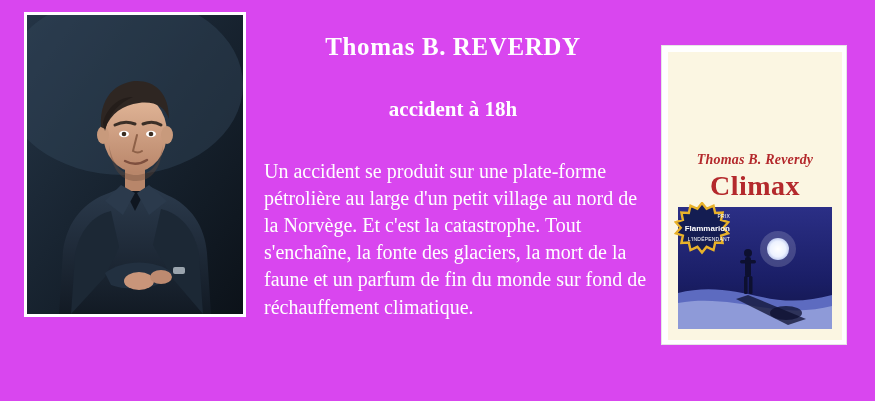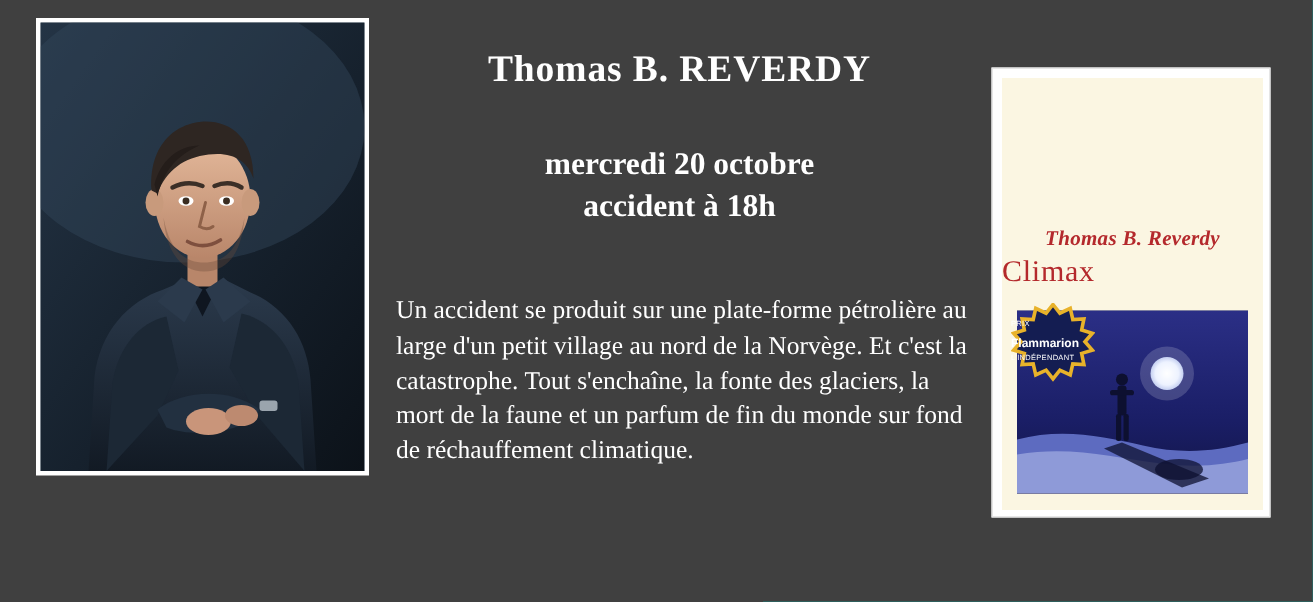"Thomas B. REVERDY" .poster { background: #404040 -> #d946ef }
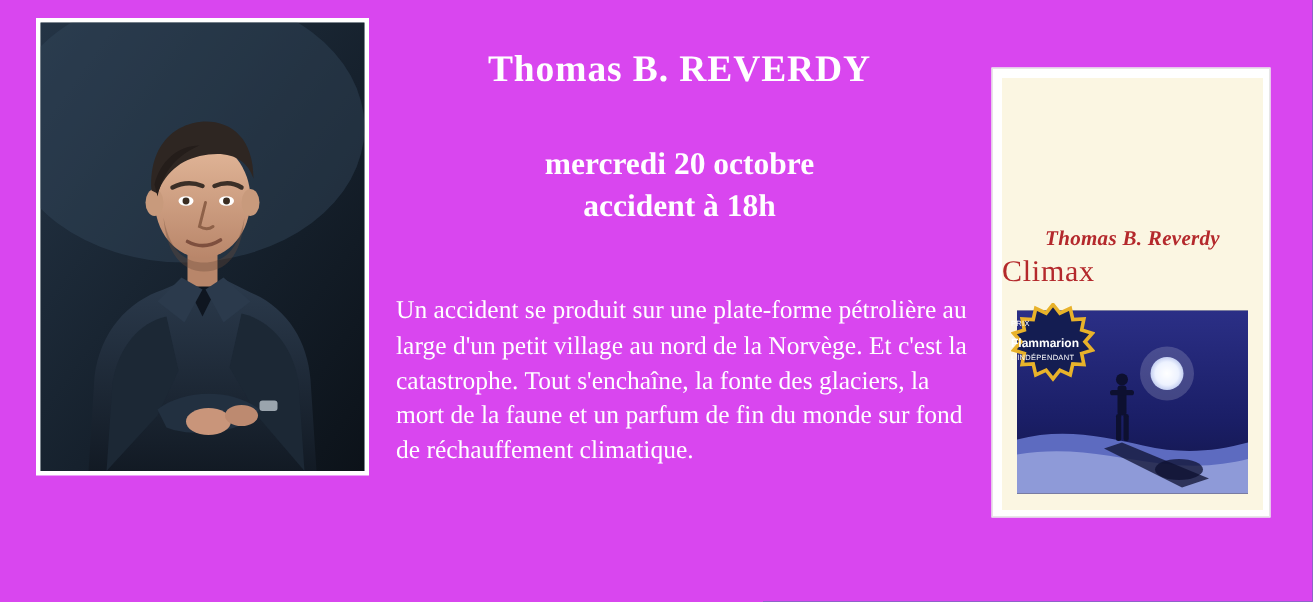"mercredi 20 octobre" div { html: <div>mercredi 20 octobre</div> -> none }
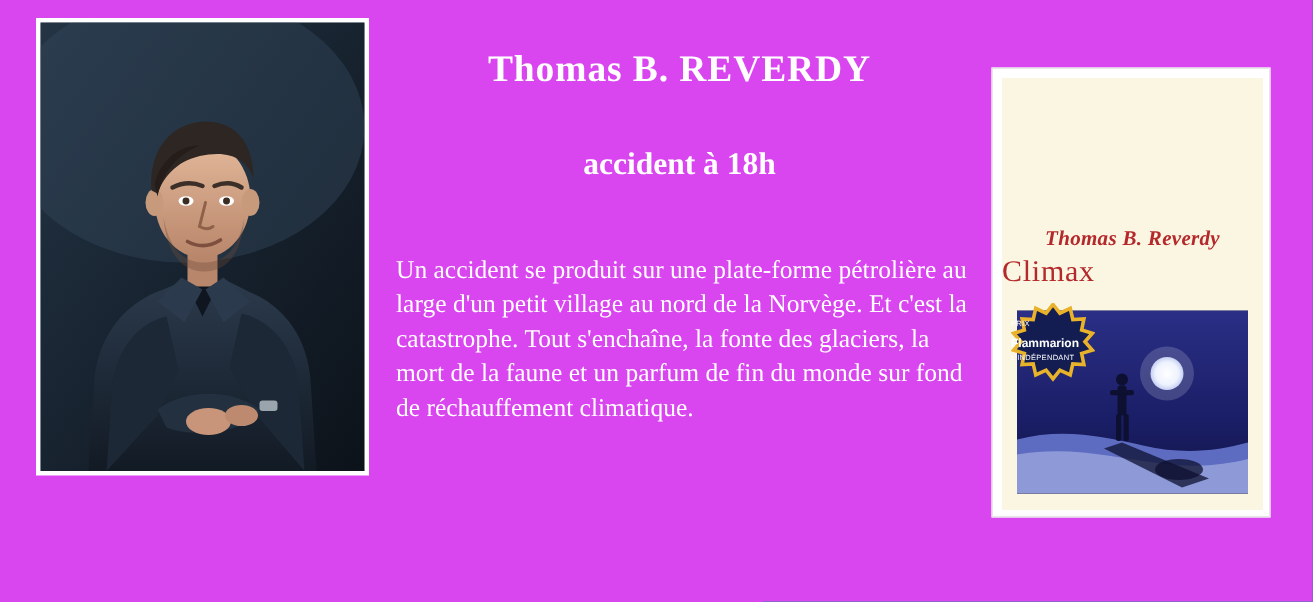"Un accident se produit sur" .blurb { font-size: 17px -> 20px; margin-top: 44px -> 34px }
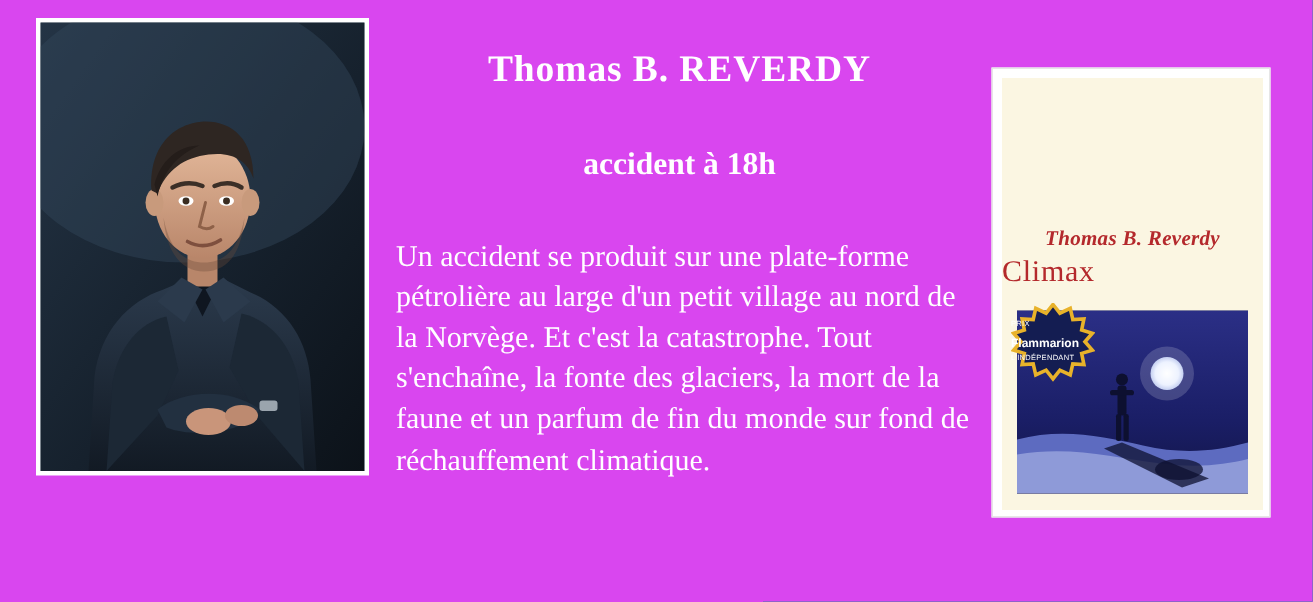"Climax" .book-title { font-size: 20px -> 28px; font-weight: normal -> bold; text-align: left -> center }
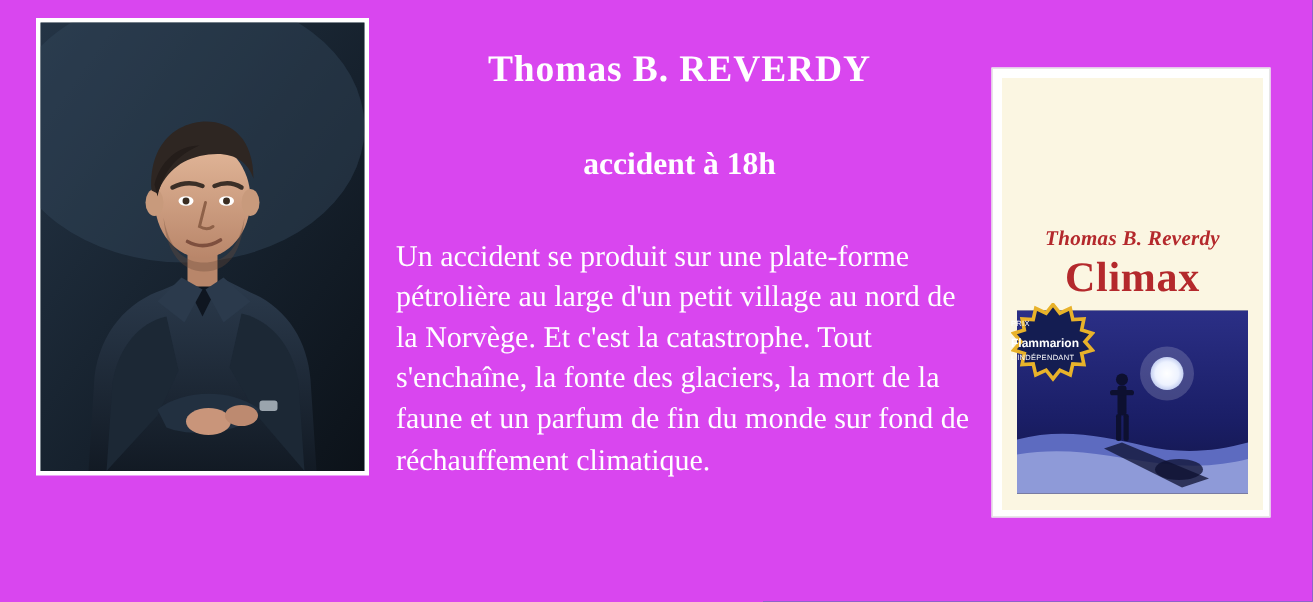"Flammarion" .badge-text-top, .badge-text-mid, .badge-text-bot { text-align: left -> right }
